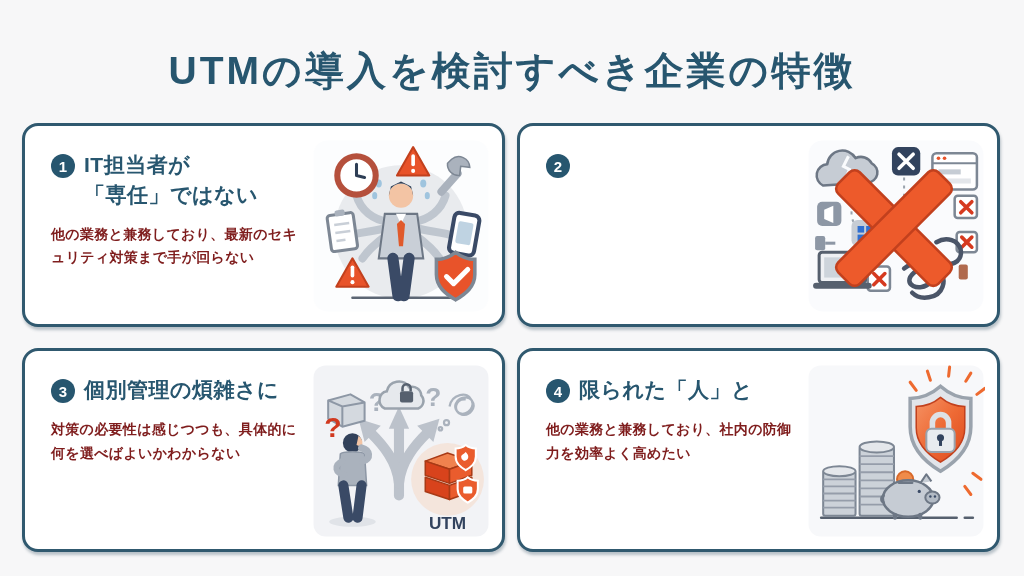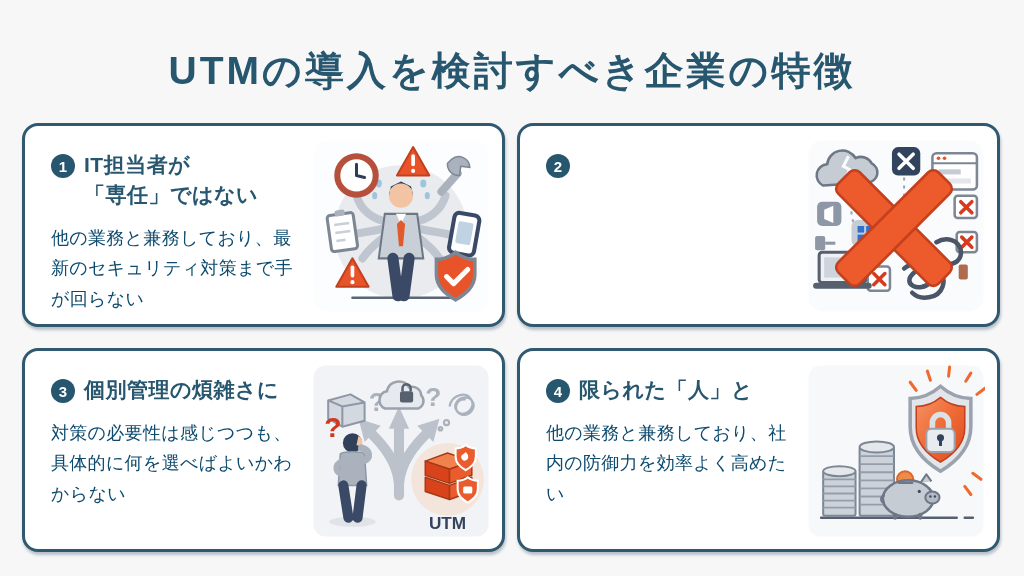"他の業務と兼務しており、最新のセキュリティ対策まで手が回らない" .card-body { color: #0c4a6e -> #7f1d1d; font-size: 18px -> 14px; font-weight: none -> bold }
